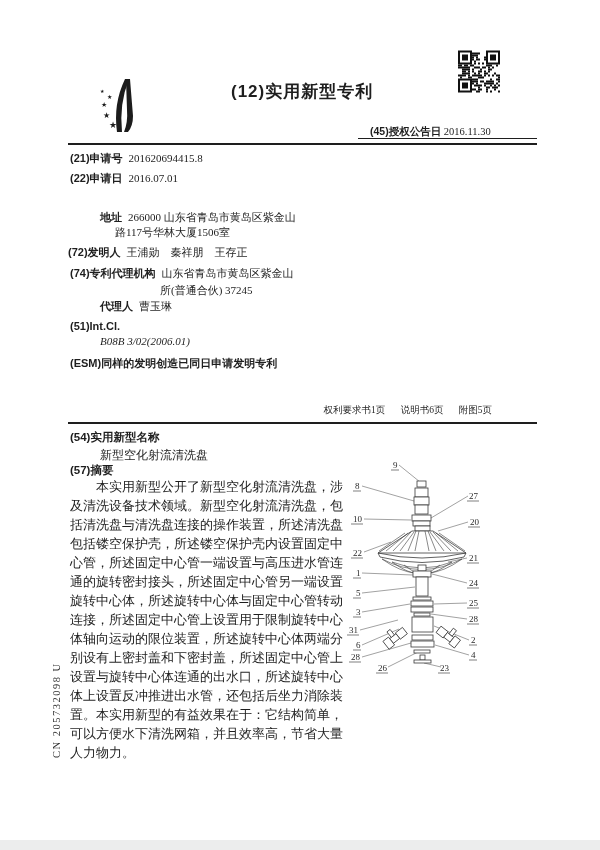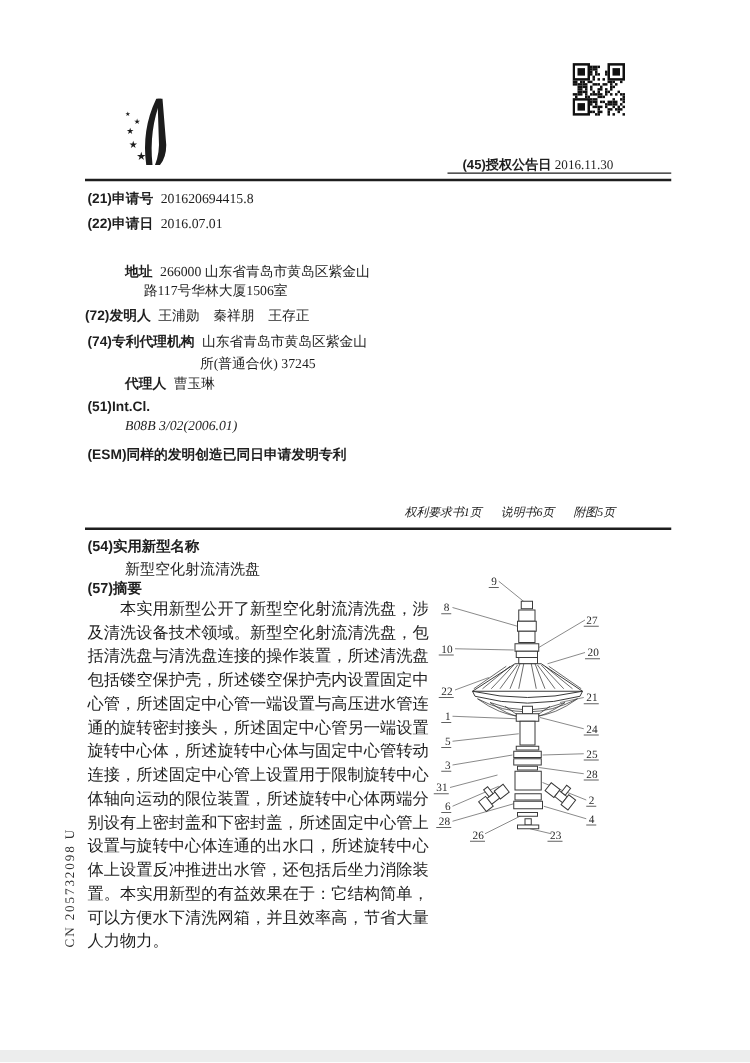"(12)实用新型专利" div.abs { html: none -> <div>(12)实用新型专利</div> }
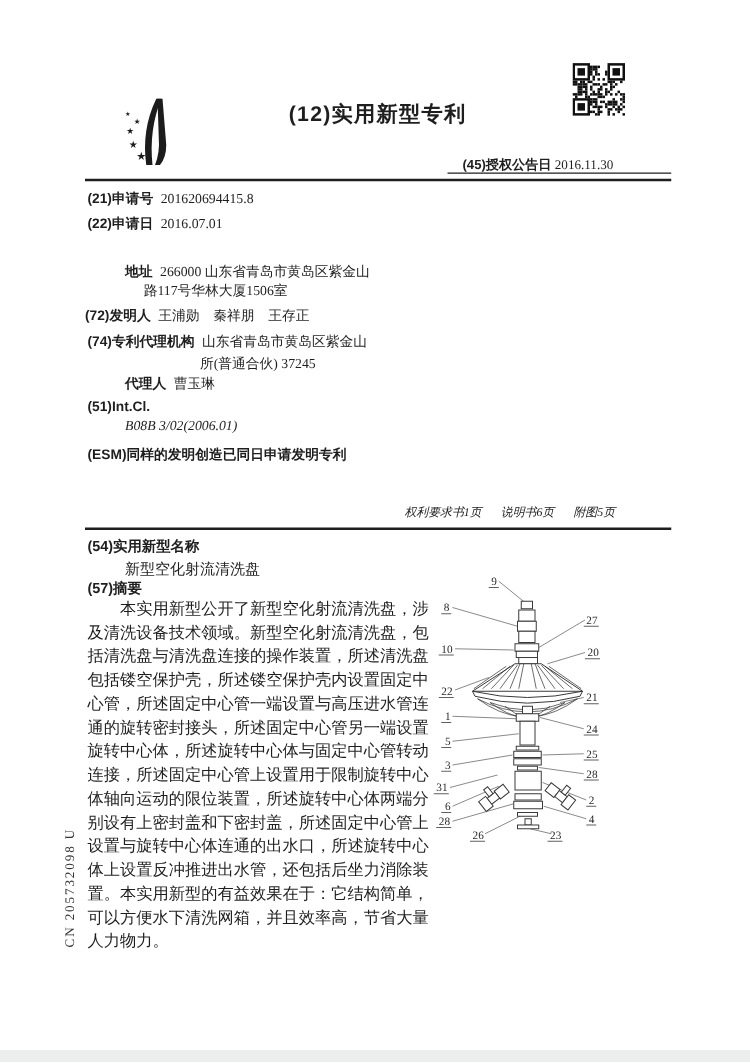"权利要求书1页" .pages-info span { font-style: italic -> none }
